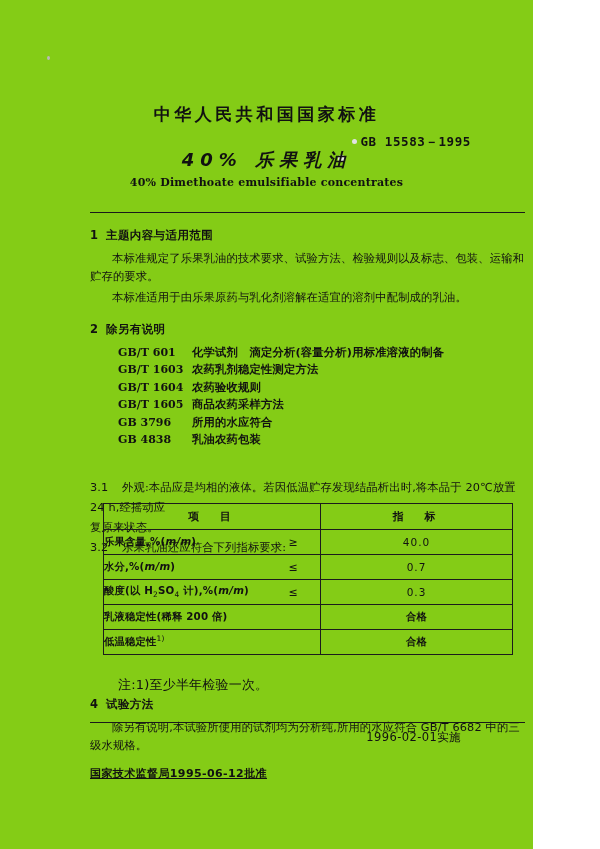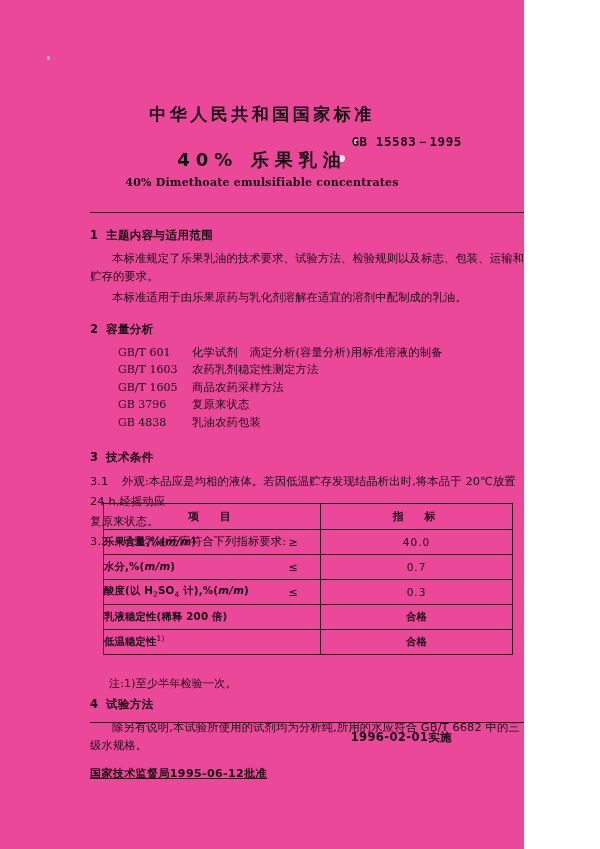"中华人民共和国国家标准" .page { background: #ec4899 -> #84cc16; padding-left: none -> 9px }
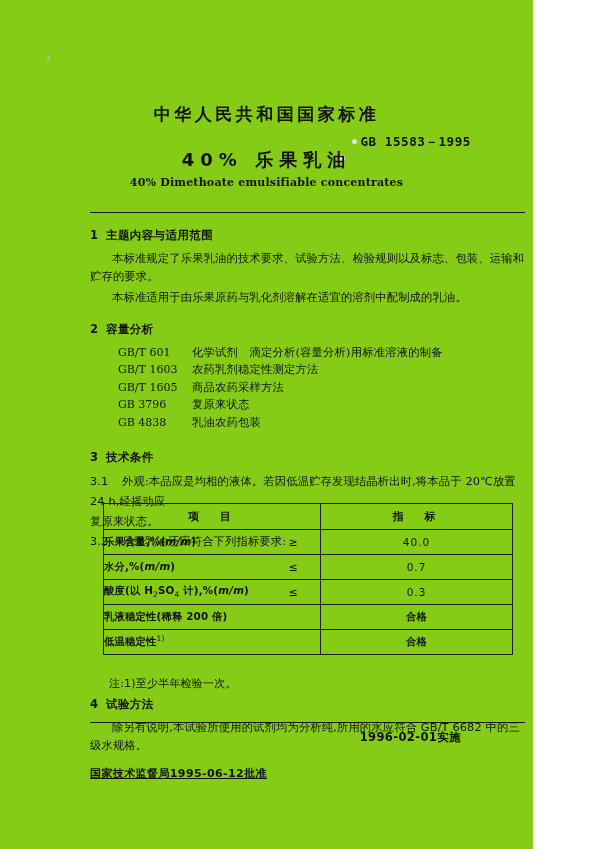"40% 乐果乳油" .doc-title { font-style: none -> italic }
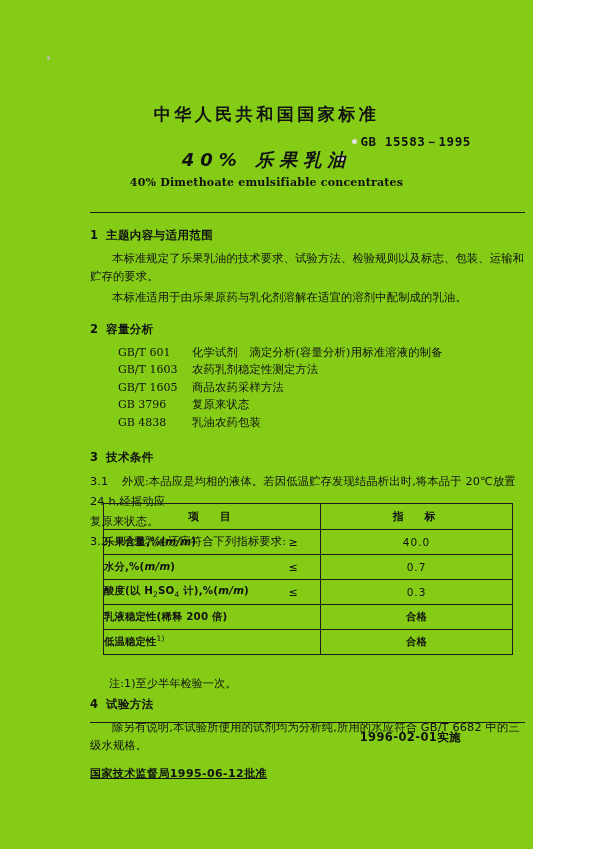"容量分析" span { text: 容量分析 -> 除另有说明 }
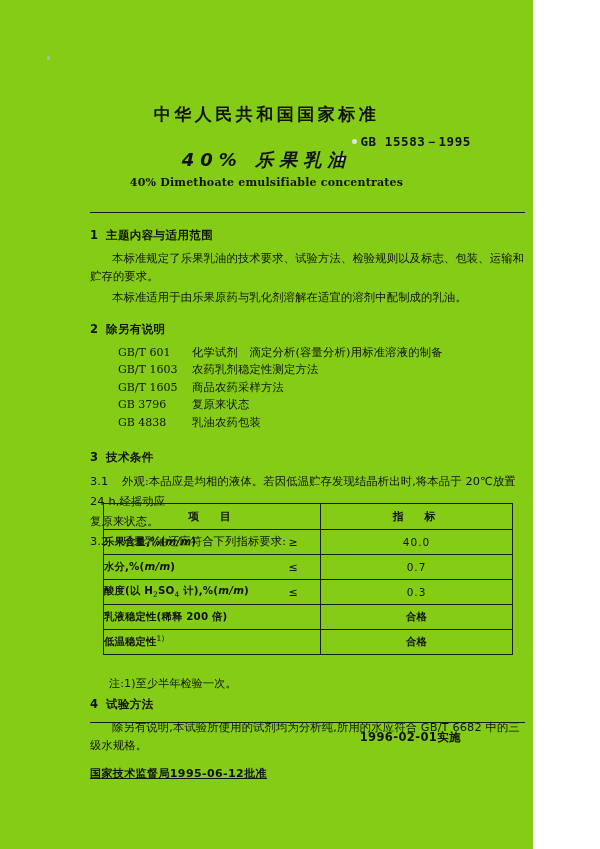"GB/T 601 化学试剂 滴定分析(容量分析)用标准溶液的制备" .ref-list { font-weight: none -> bold; margin: 0 0 8px 0 -> 0 0 18px 0 }
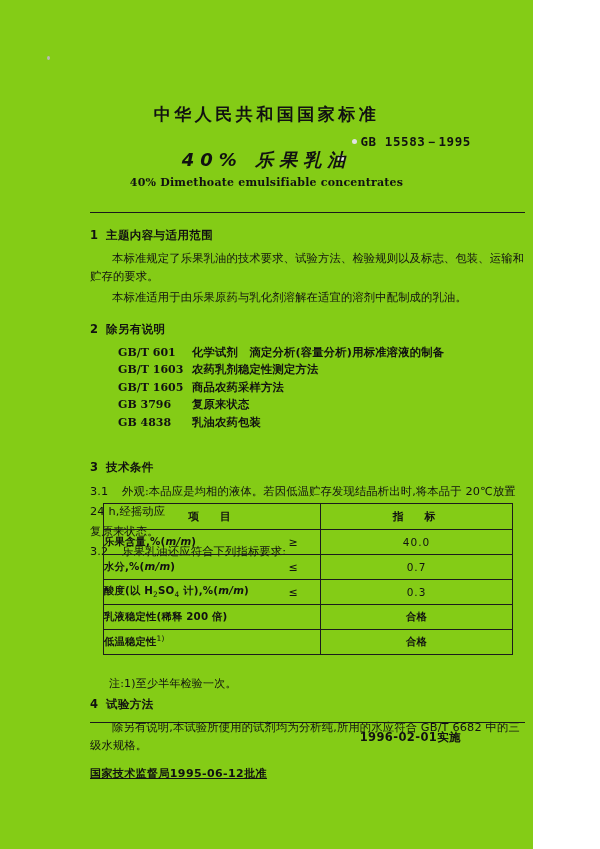"GB/T 1604 农药验收规则" li { html: none -> <li><span>GB/T 1604</span><span>农药验收规则</span></li> }
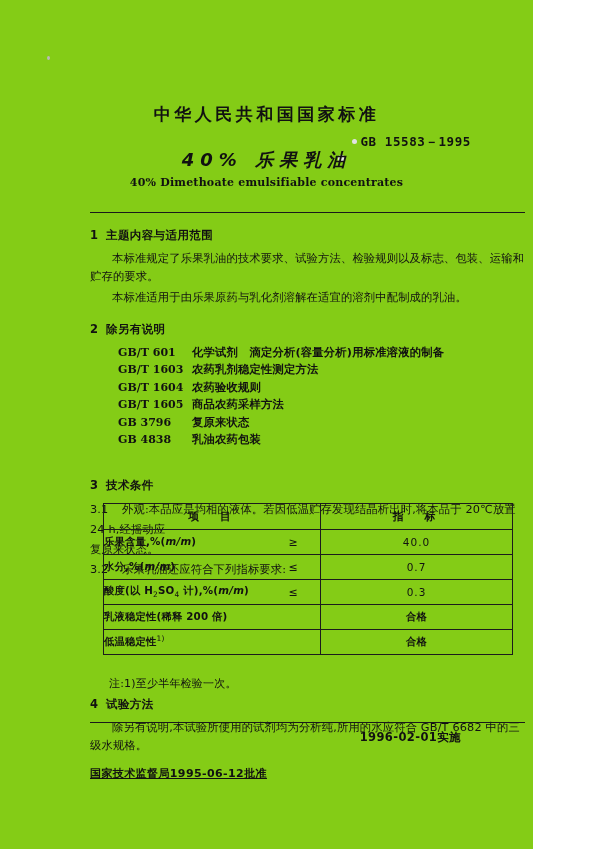"复原来状态" span.ref-name { text: 复原来状态 -> 所用的水应符合 }
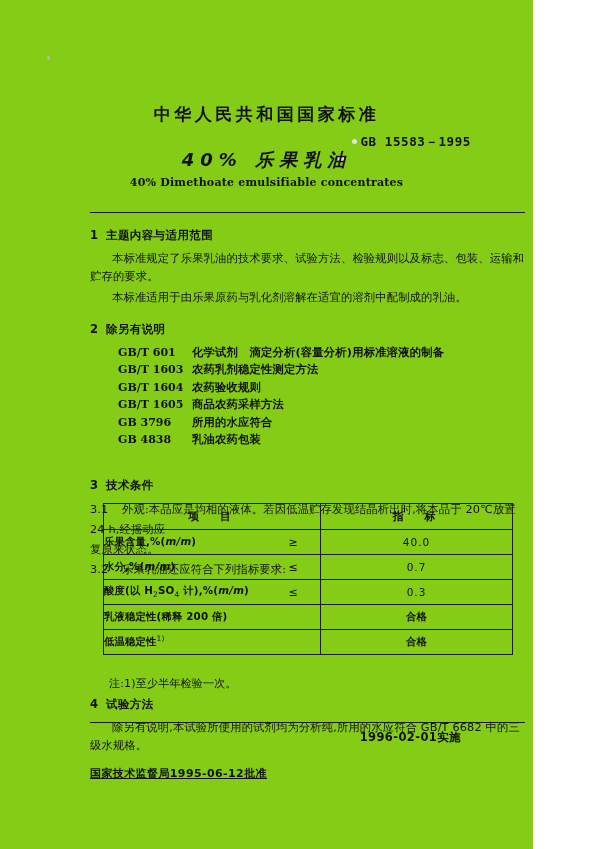"3 技术条件" div.sec-head { html: <div> <span>3</span><span>技术条件</span> </div> -> none }
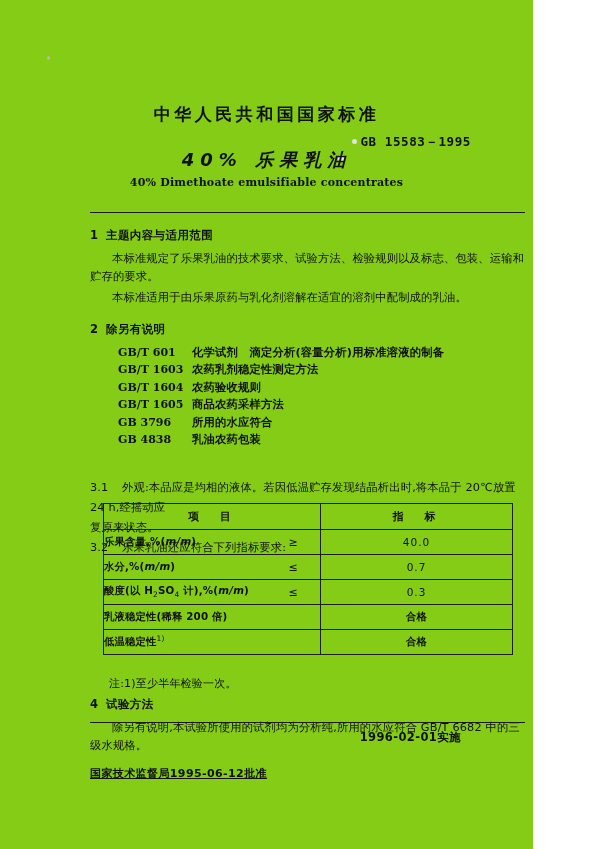"注:1)至少半年检验一次。" .table-note { font-size: 11px -> 13px; left: 109px -> 118px }
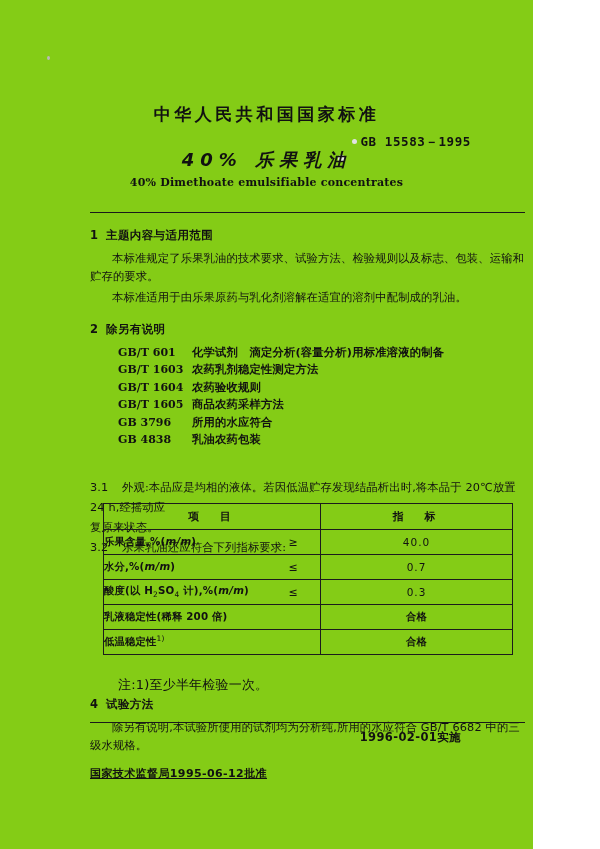"1996-02-01实施" .footer-right { font-weight: bold -> normal }
